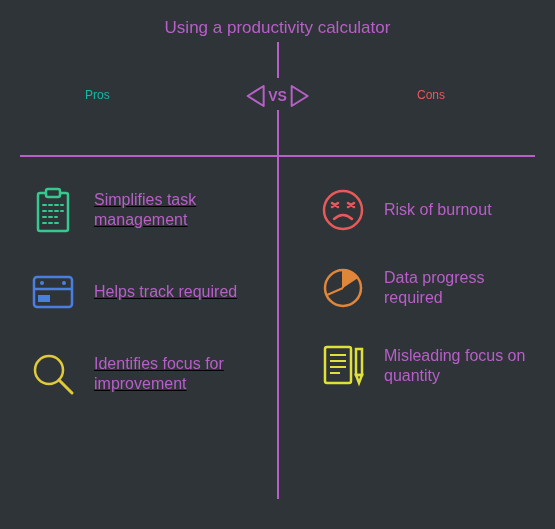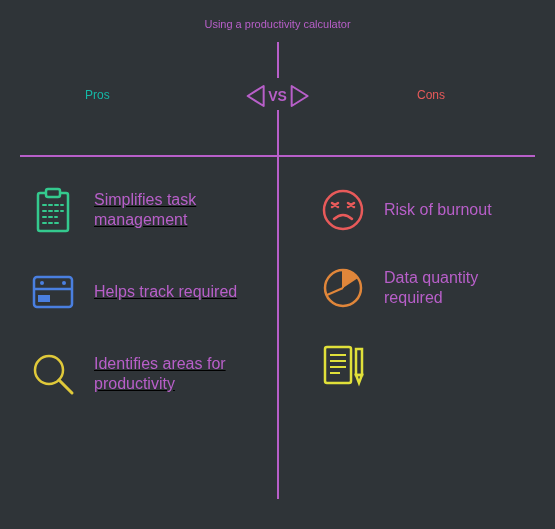"Using a productivity calculator" .title { font-size: 11px -> 17px }
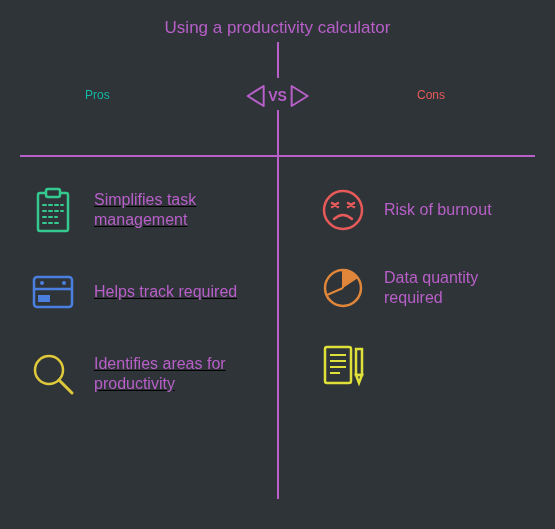"Data quantity required" div.item-text { text: quantity -> progress }
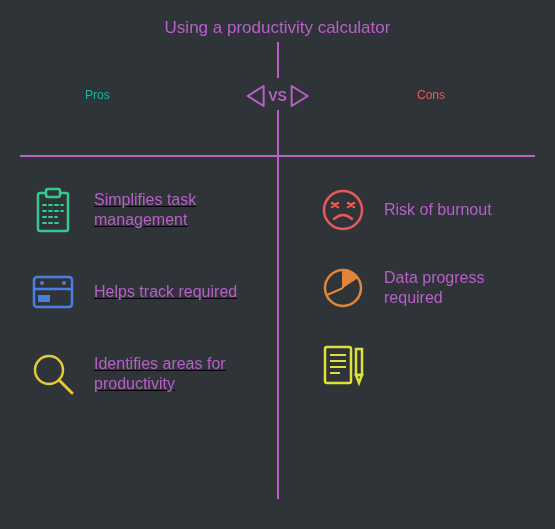"Identifies areas for productivity" div.item-text { text: areas for productivity -> focus for improvement }
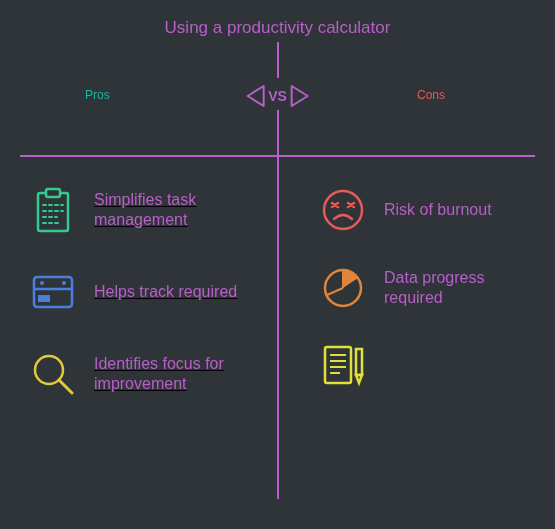"Misleading focus on quantity" div.item-text { html: none -> <div>Misleading focus on quantity</div> }
